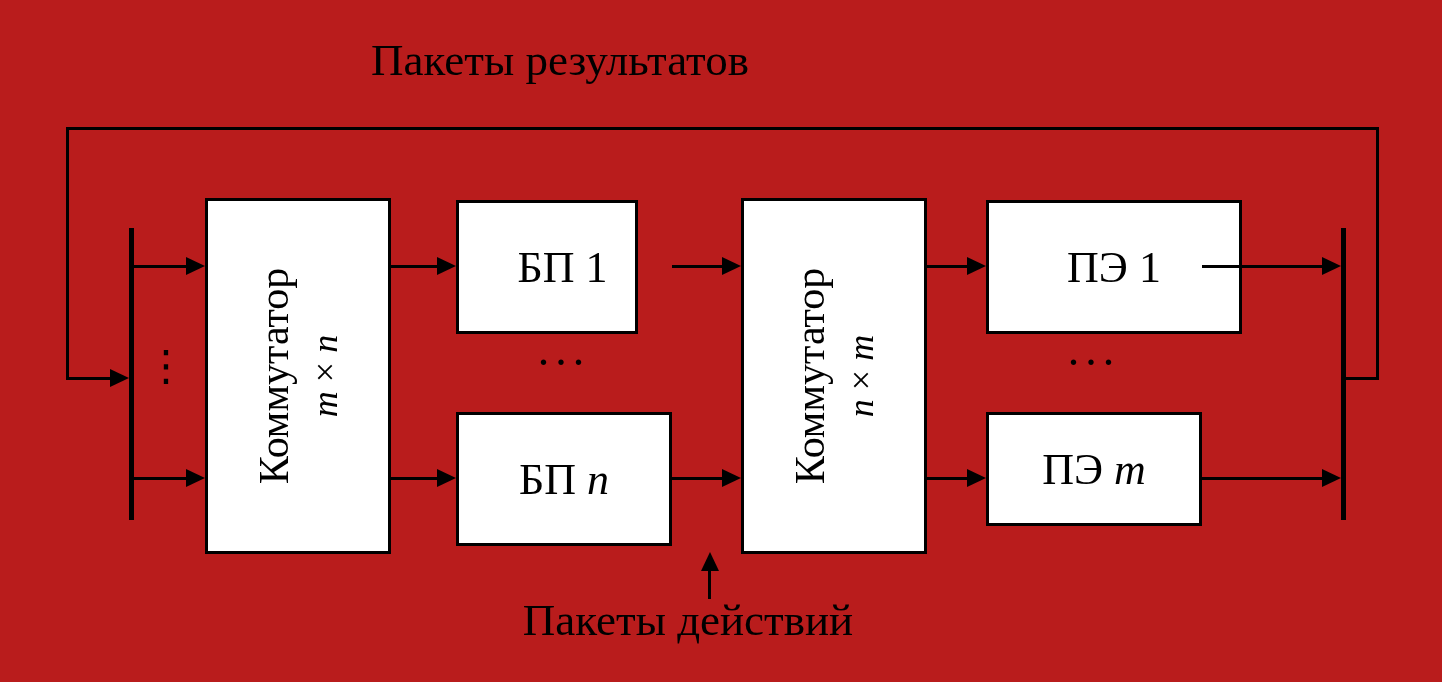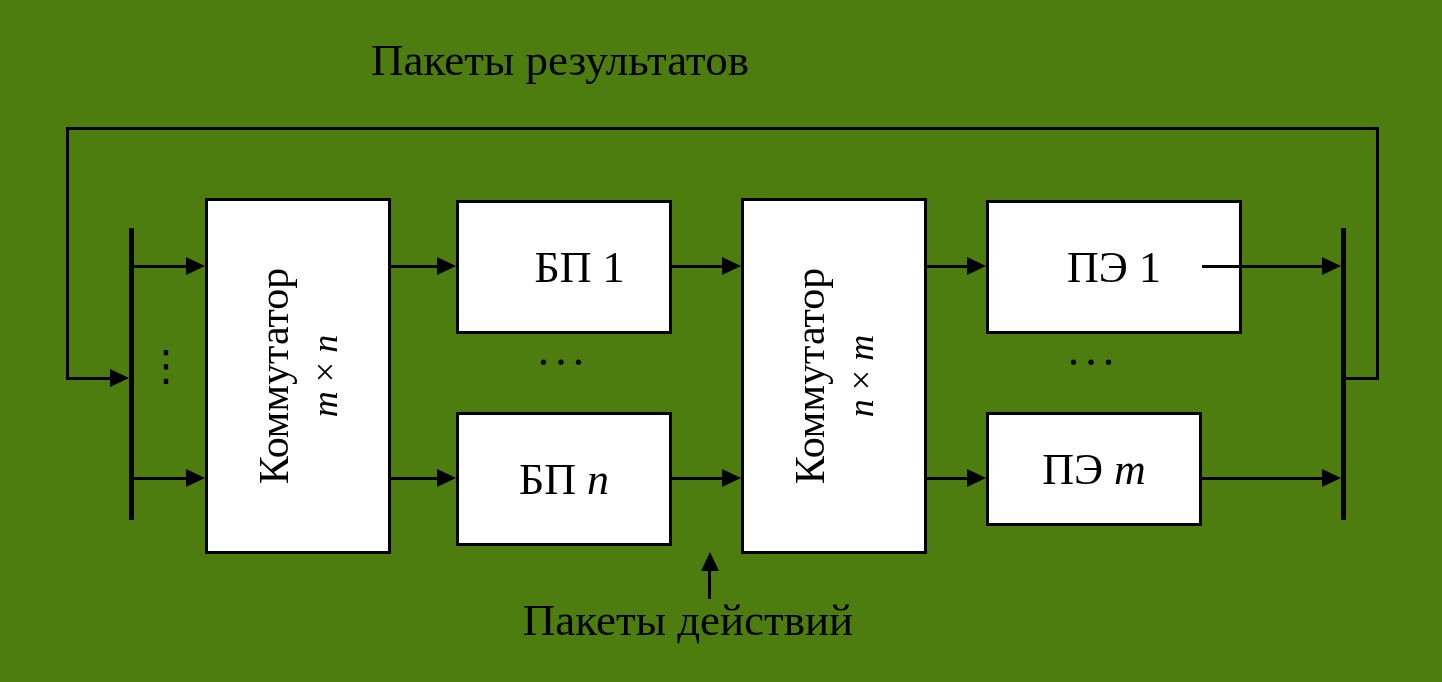"Пакеты результатов" .canvas { background: #4d7c0f -> #b91c1c }
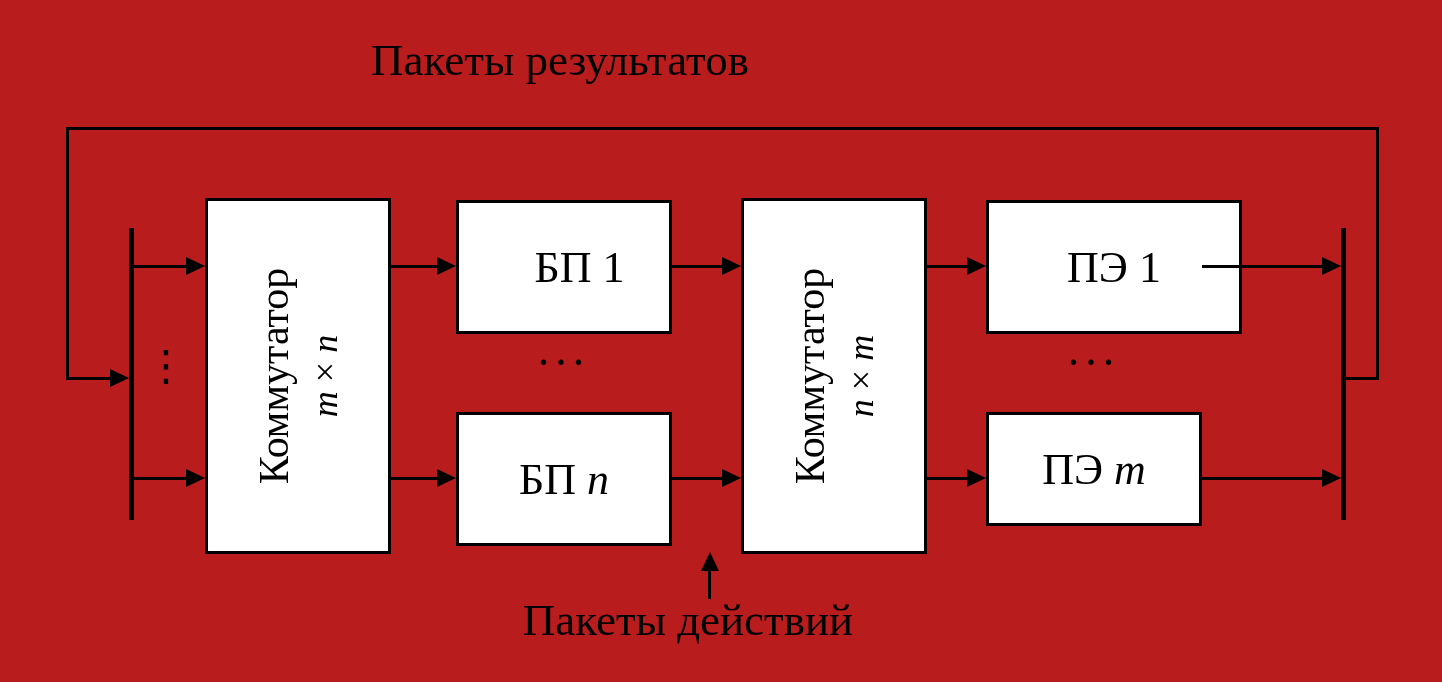"БП 1" div.box { width: 216px -> 182px }
